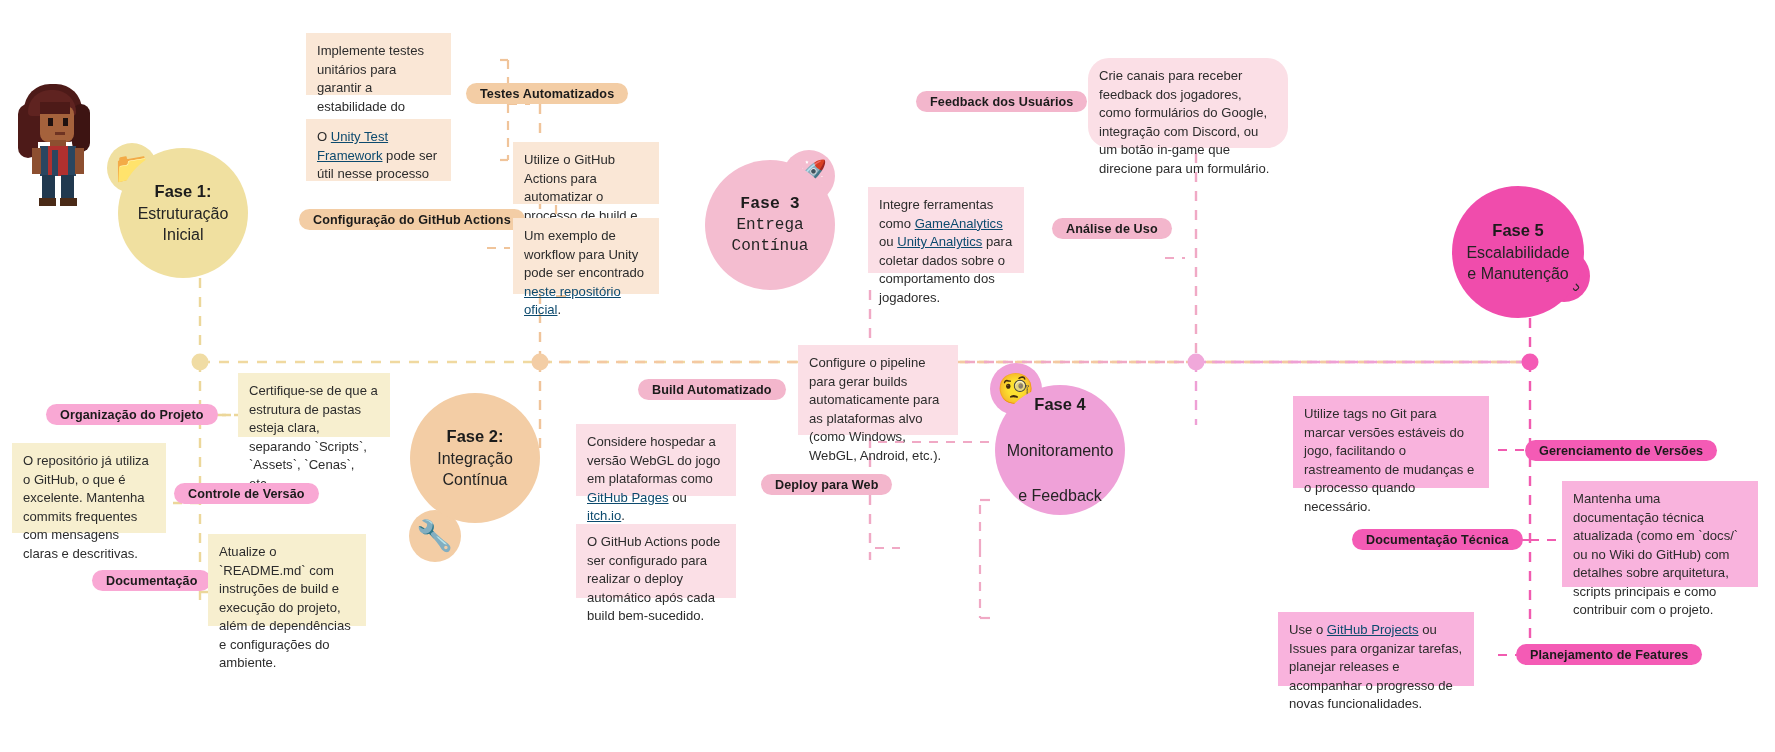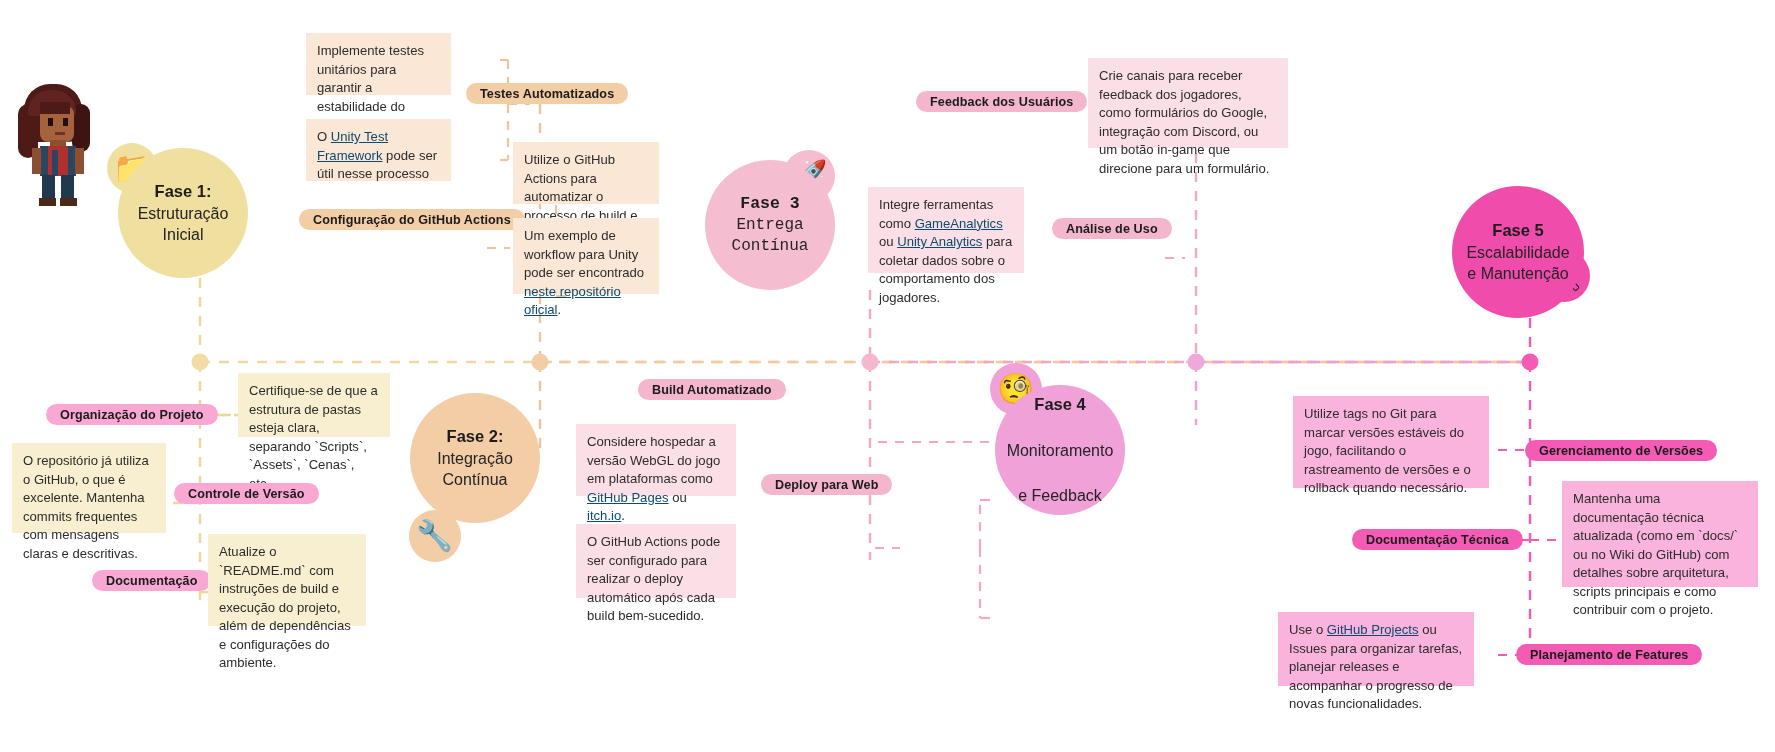"Crie canais para receber feedback" div.note { border-radius: none -> 21px }
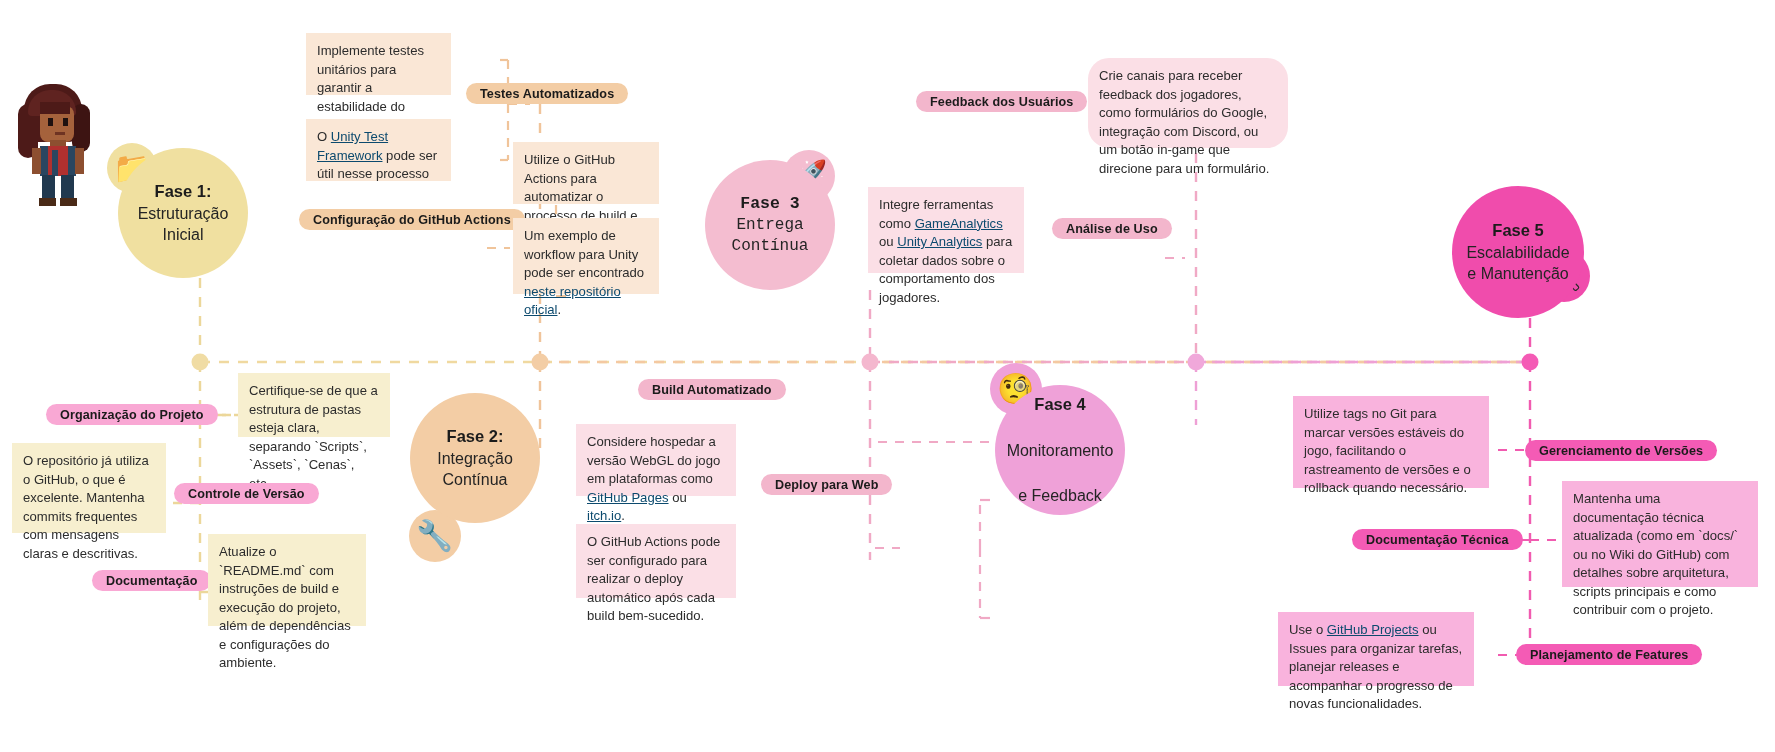"Configure o pipeline para gerar" div.note { html: none -> <div>Configure o pipeline para gerar builds automaticamente para as plataformas alvo (como Windows, WebGL, Android, etc.).</div> }
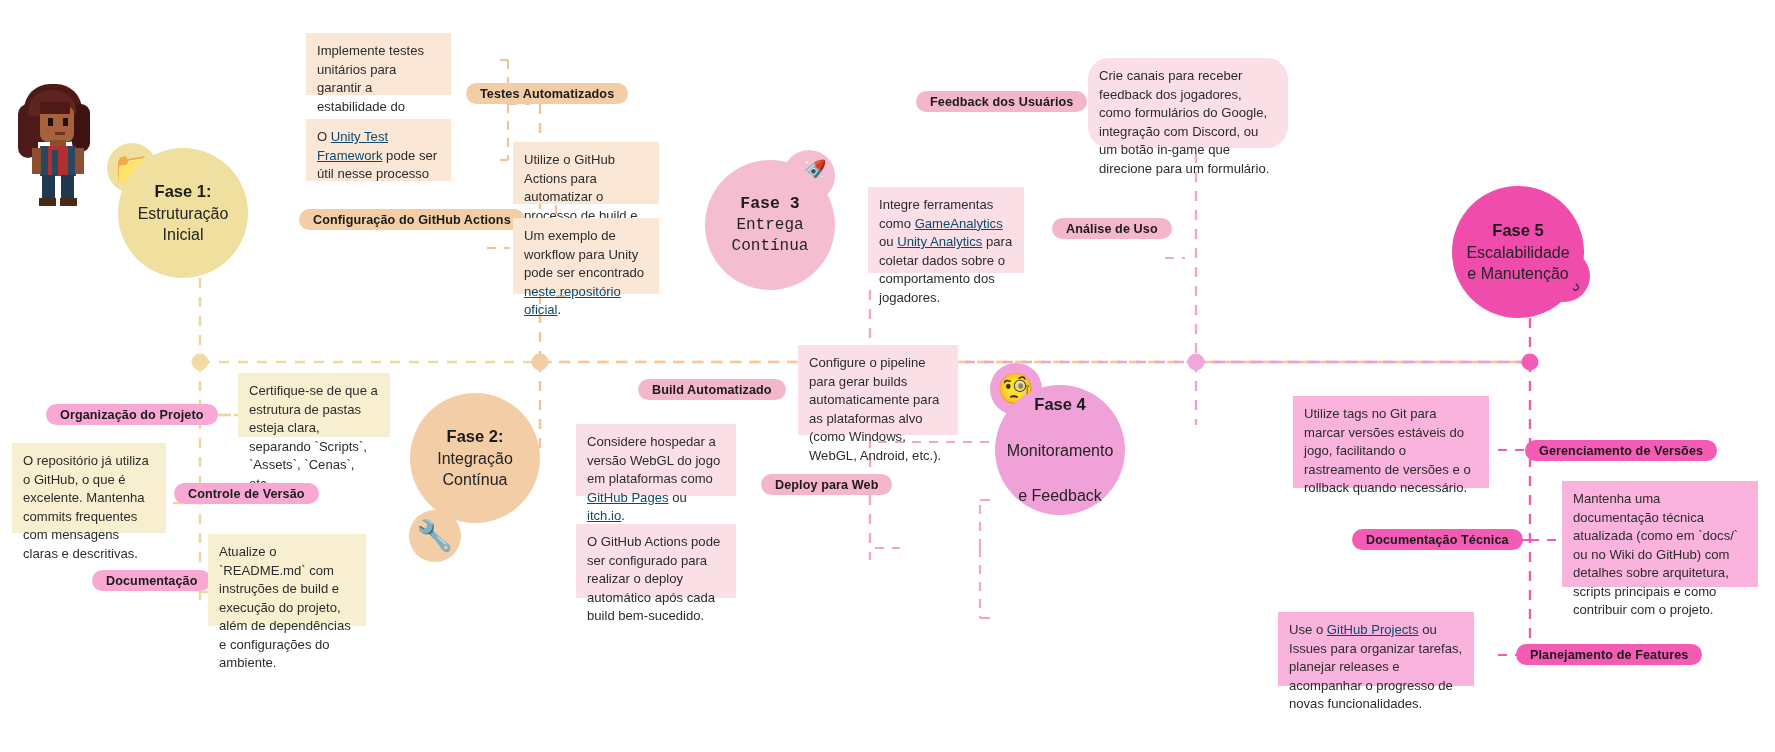"Utilize tags no Git para" div.note { text: versões e o rollback -> mudanças e o processo }
